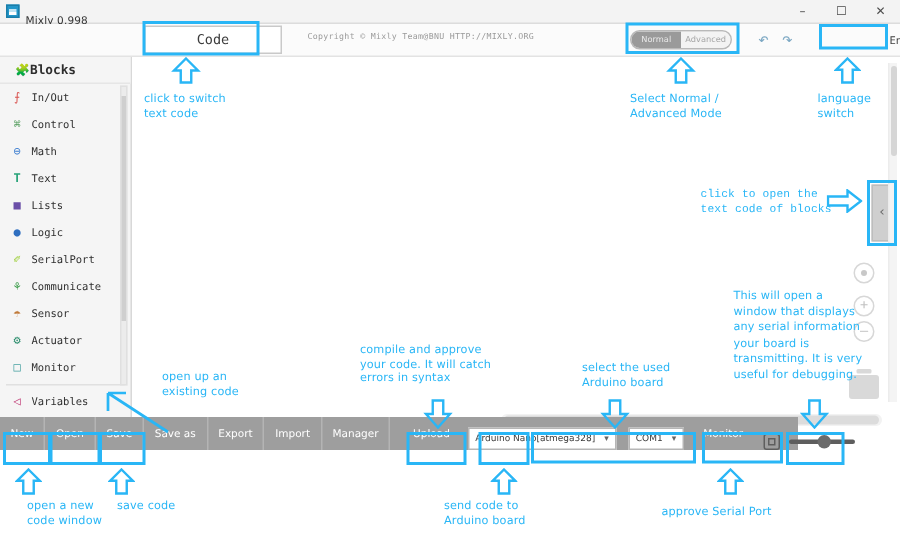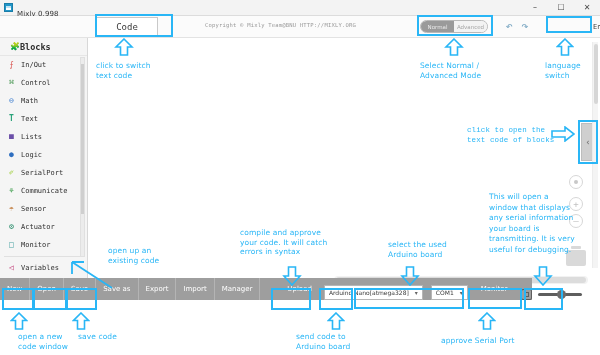"Code" .code-tab { width: 62px -> 92px }
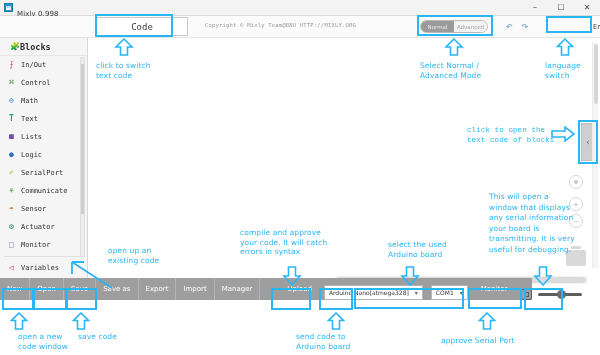"Upload" div.tb-item { margin-left: 20px -> 8px }
